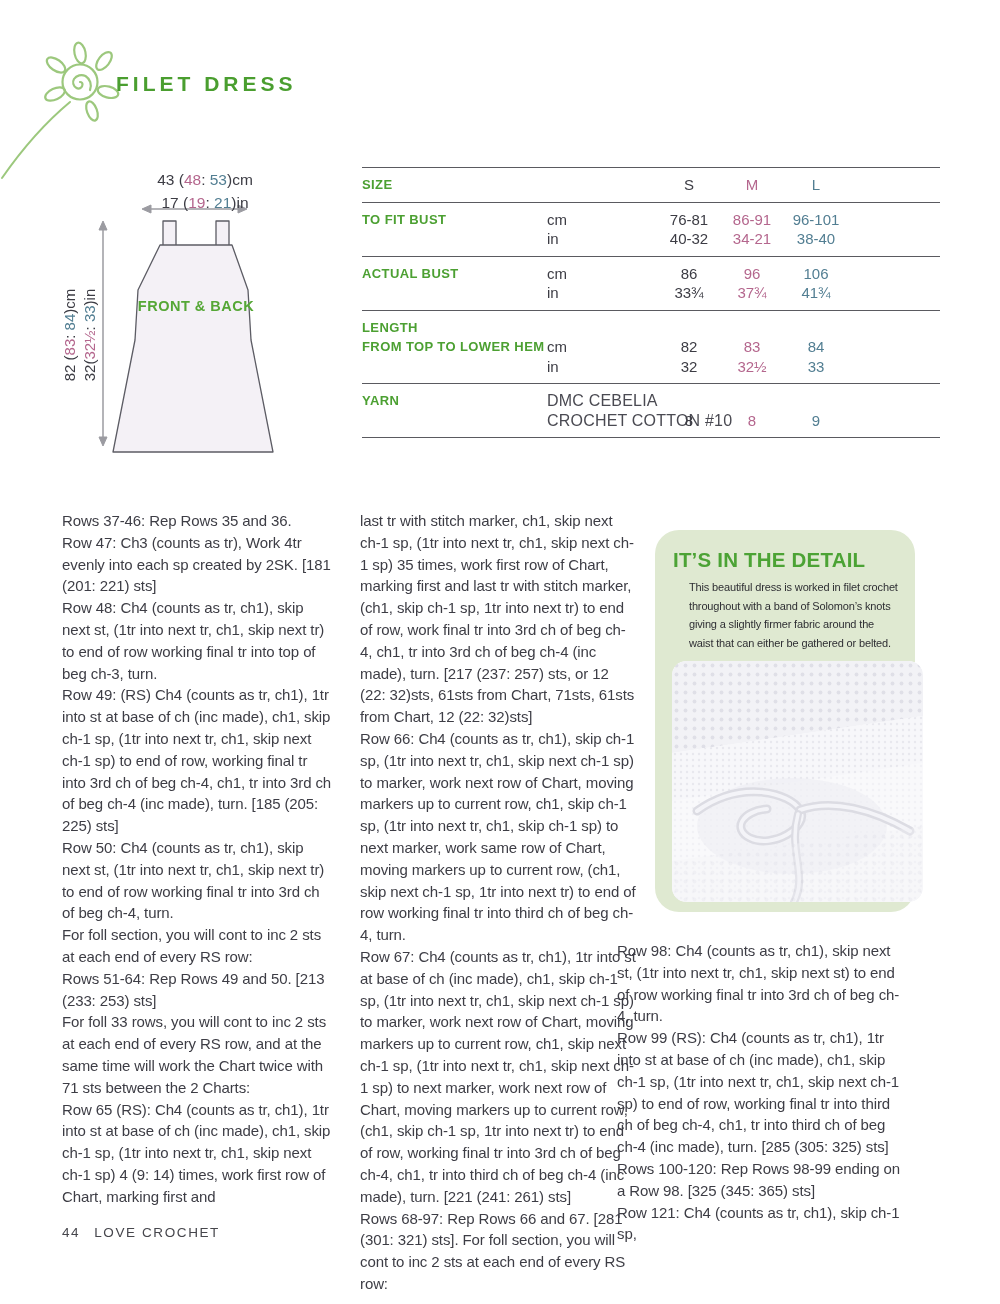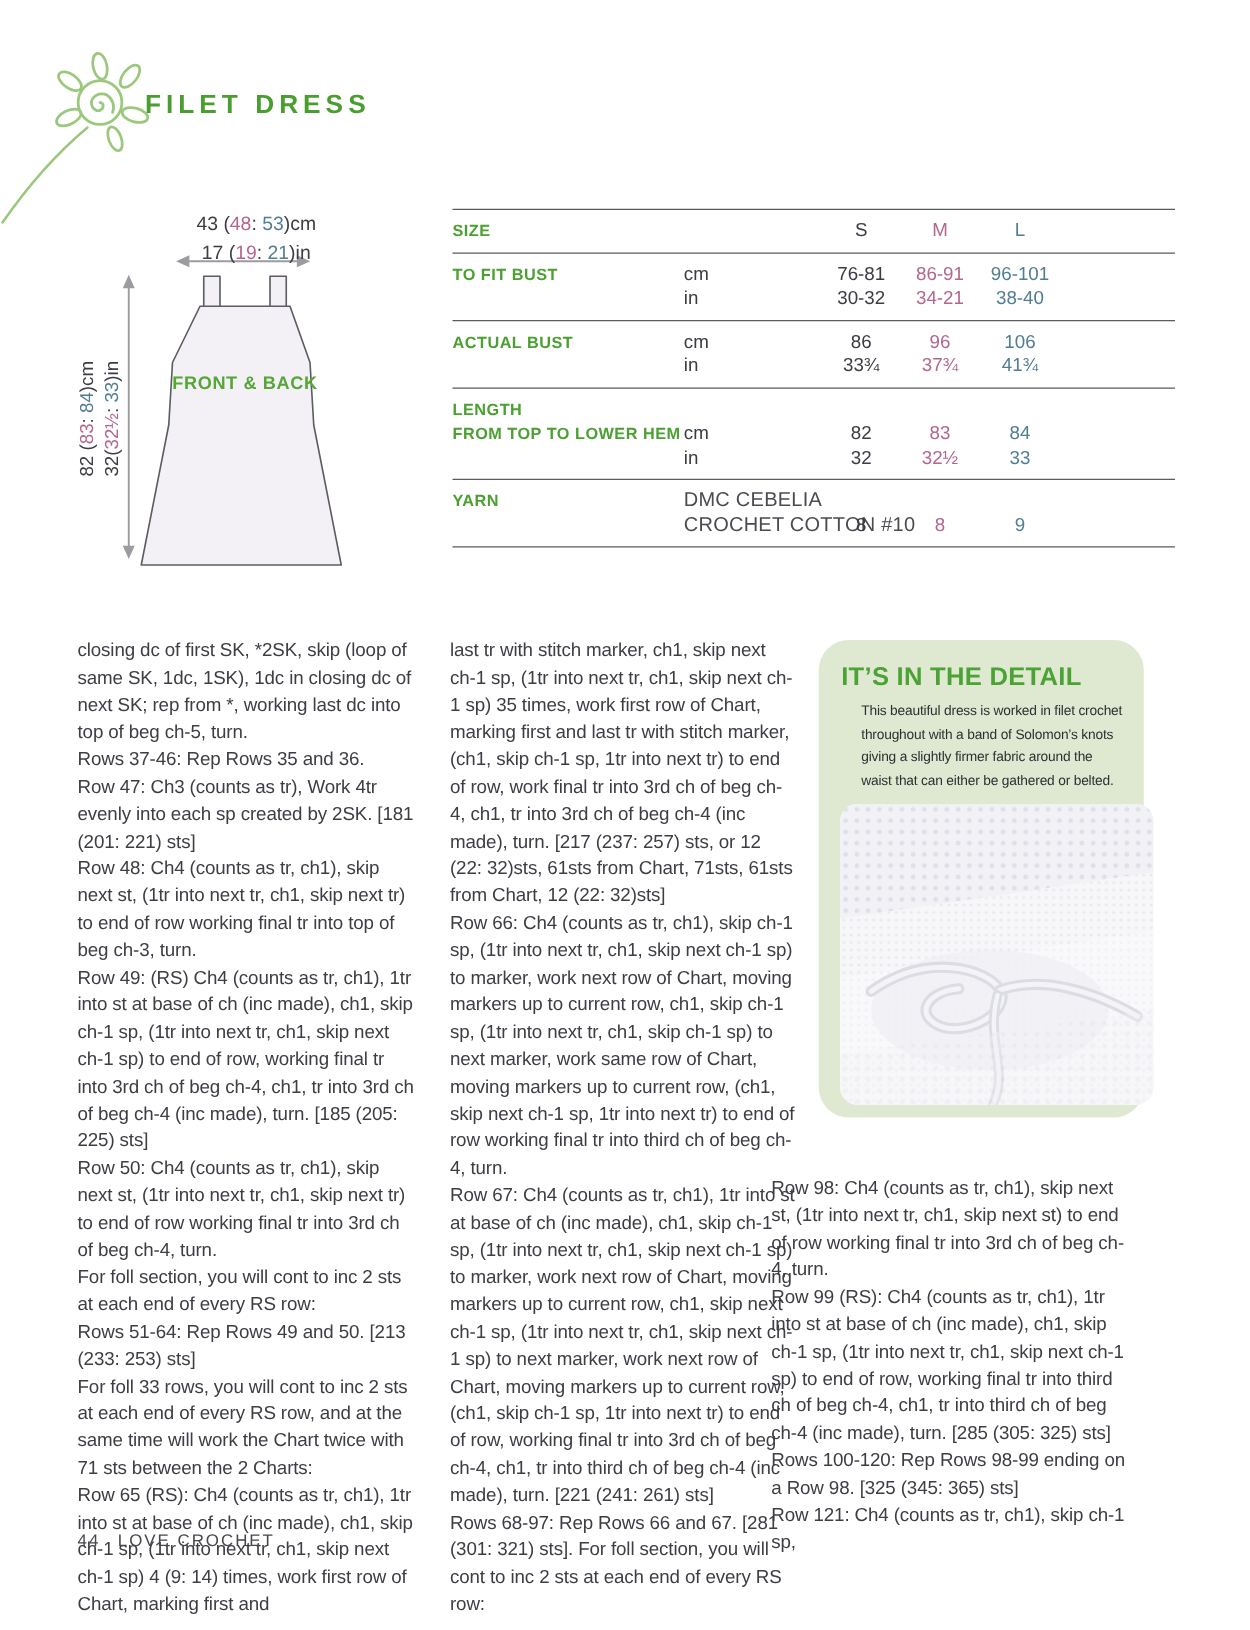"30-32" span.gc3 { text: 30-32 -> 40-32 }
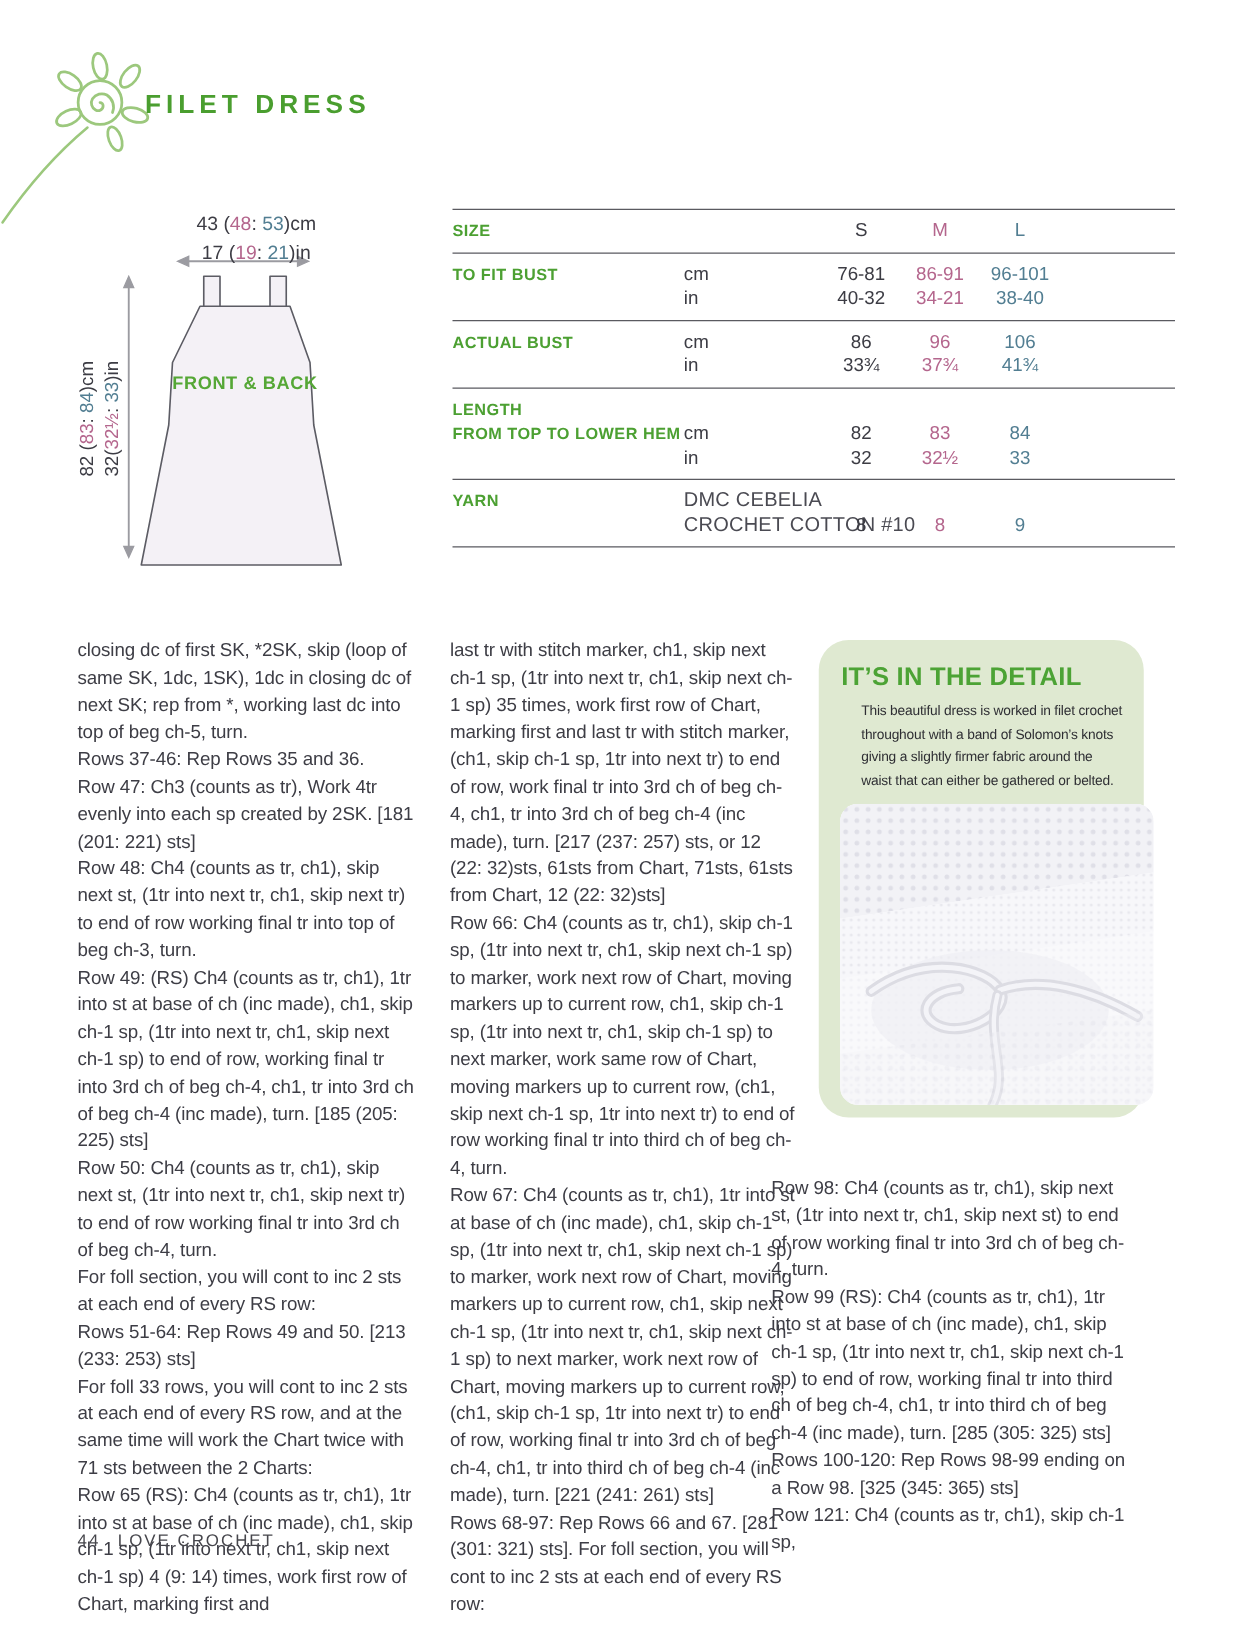"closing dc of first SK," p.para { html: <p>closing dc of first SK, *2SK, skip (loop of same SK, 1dc, 1SK), 1dc in closing dc of next SK; rep from *, working last dc into top of beg ch-5, turn.</p> -> none }
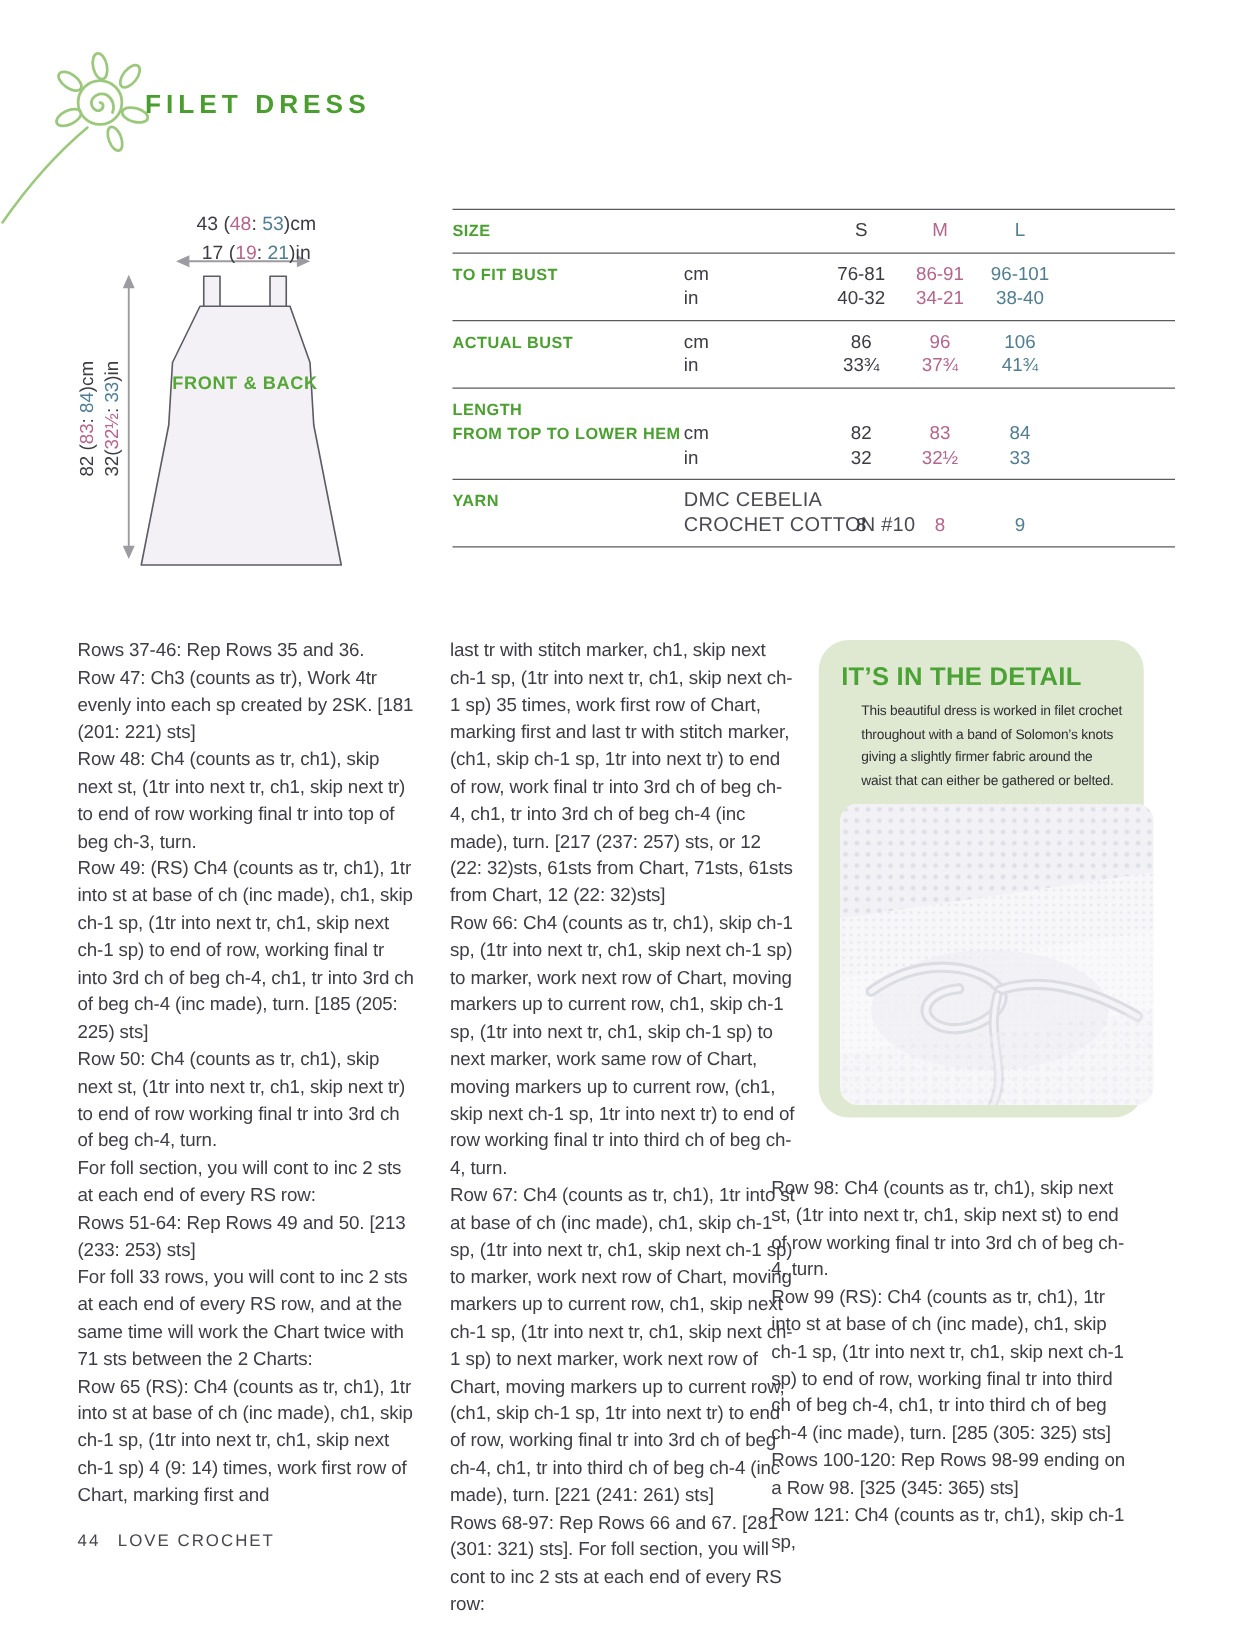"IT’S IN THE DETAIL" .detailbox { top: 512px -> 530px }
